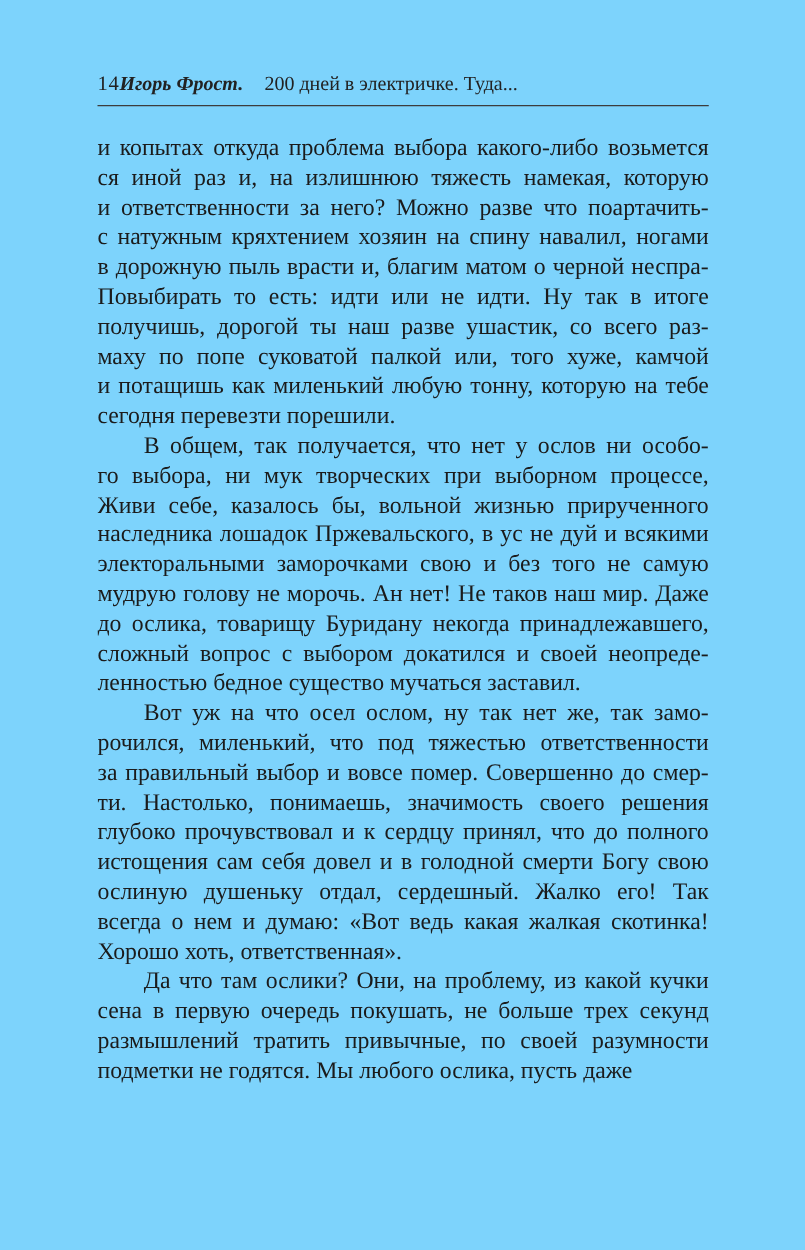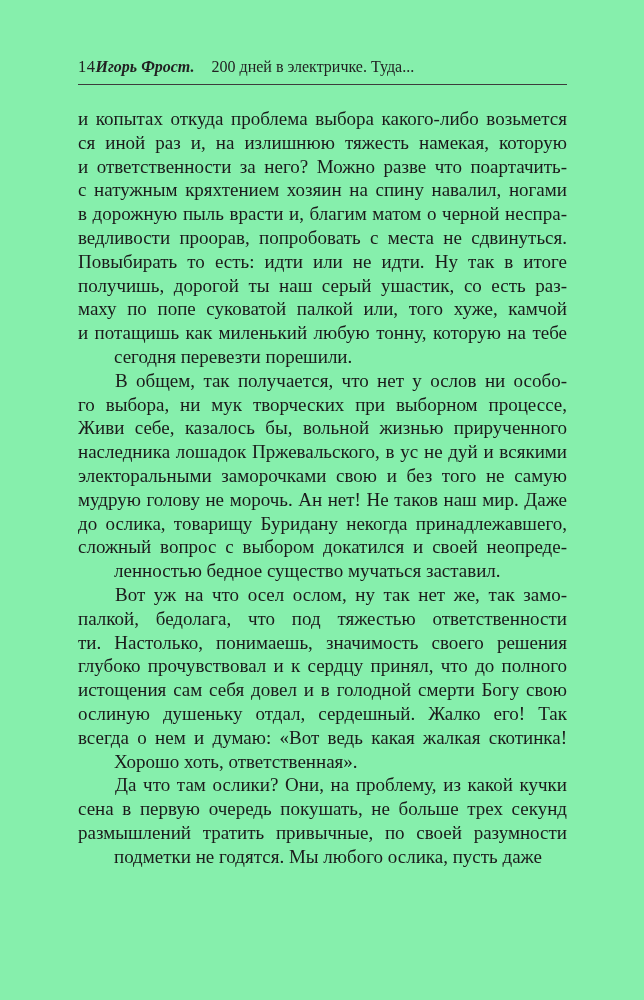"14" .page { background: #86efac -> #7dd3fc }
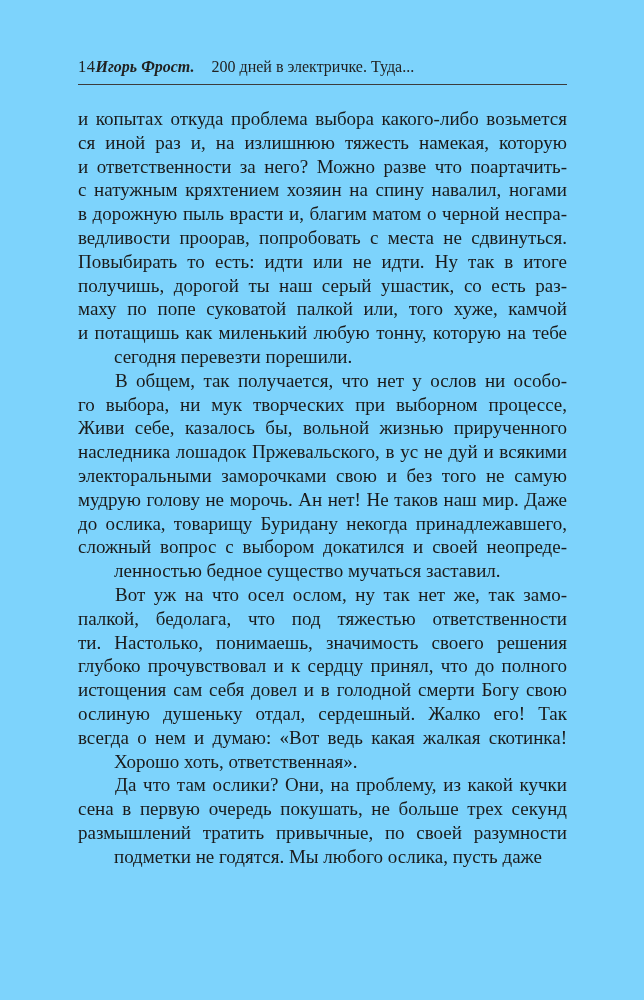"ведливости проорав, попробовать с места" div.line { html: <div>ведливости проорав, попробовать с места не сдвинуться.</div> -> none }
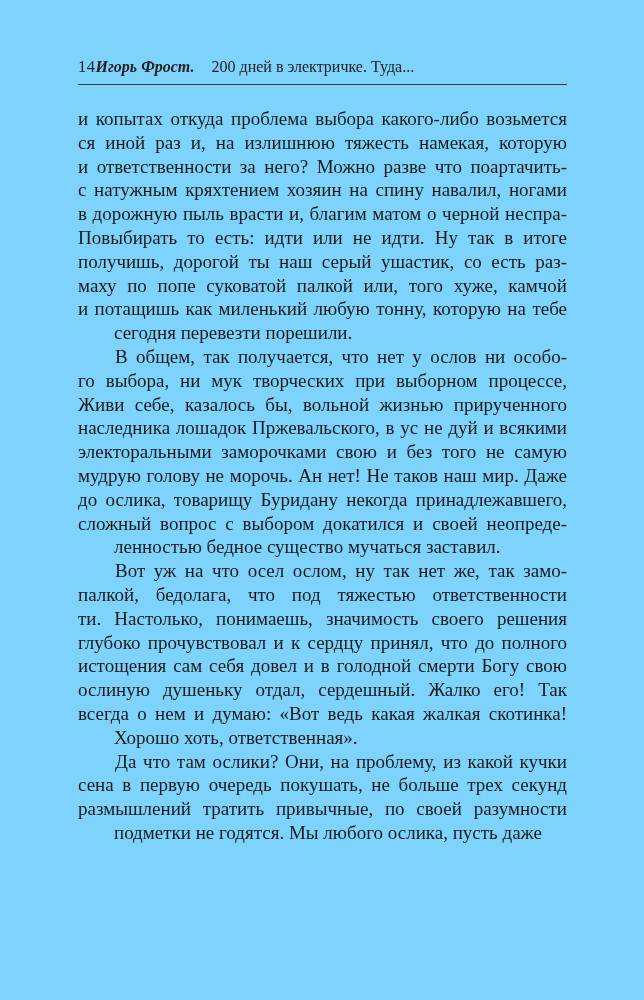"получишь, дорогой ты наш серый" div.line { text: серый ушастик, со есть -> разве ушастик, со всего }
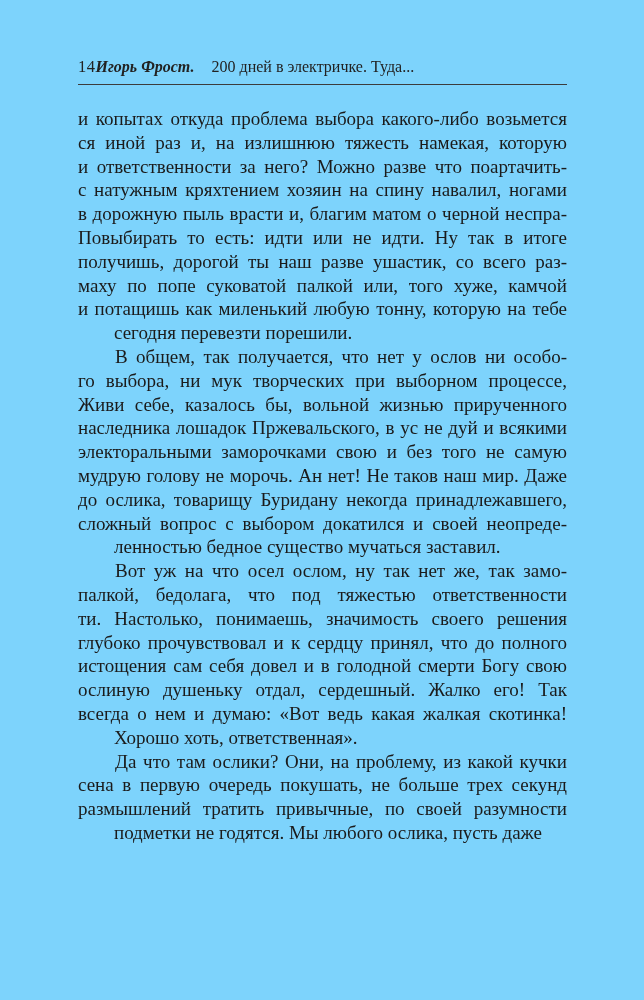"сегодня перевезти порешили." .line-last { margin-left: 36px -> none }
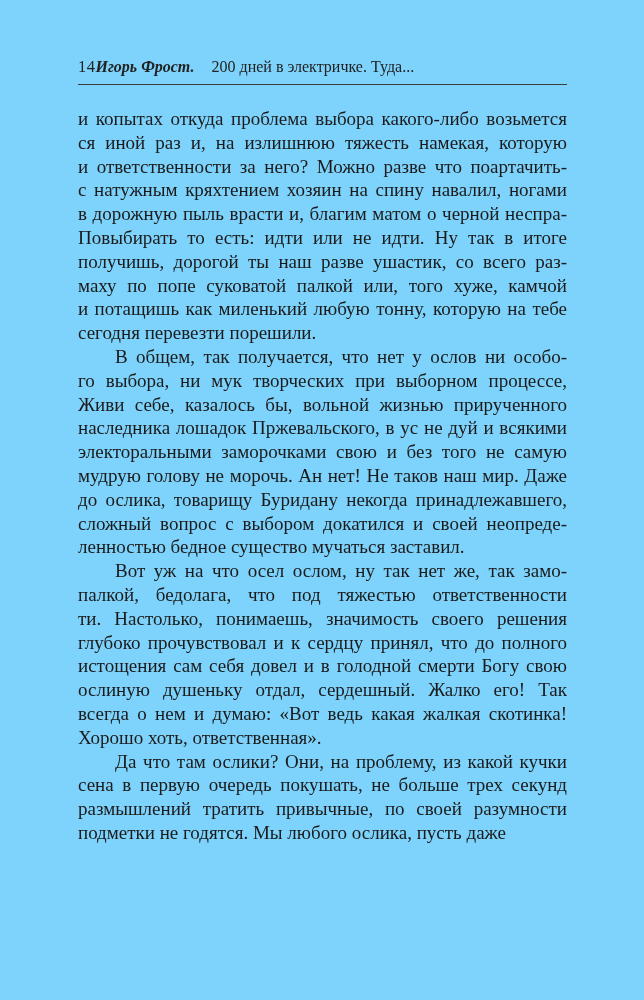"палкой, бедолага, что под тяжестью" div.line { text: палкой, бедолага -> рочился, миленький }
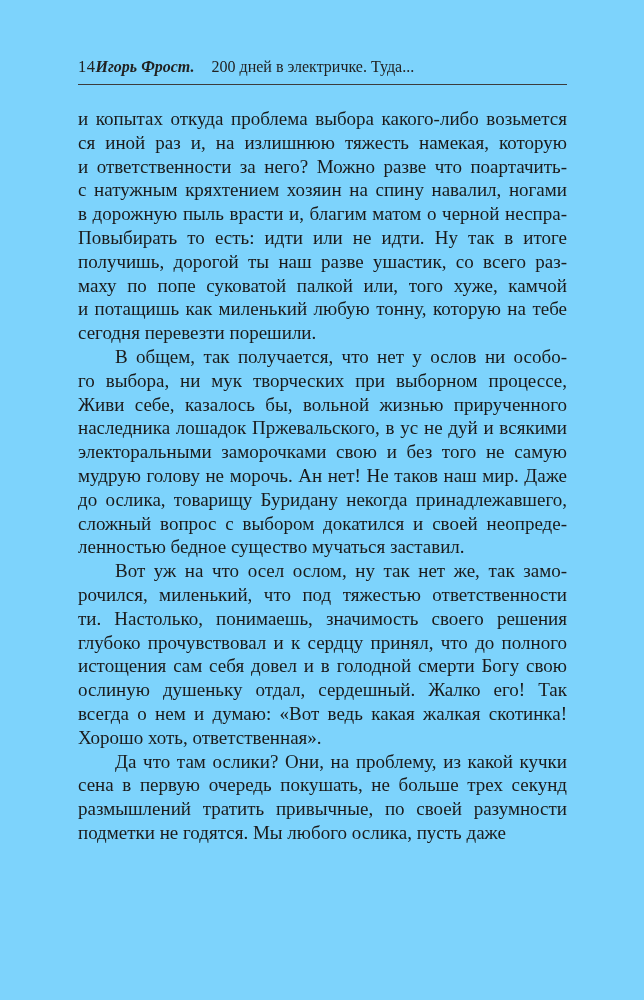"за правильный выбор и вовсе" div.line { html: none -> <div>за правильный выбор и вовсе помер. Совершенно до смер-</div> }
